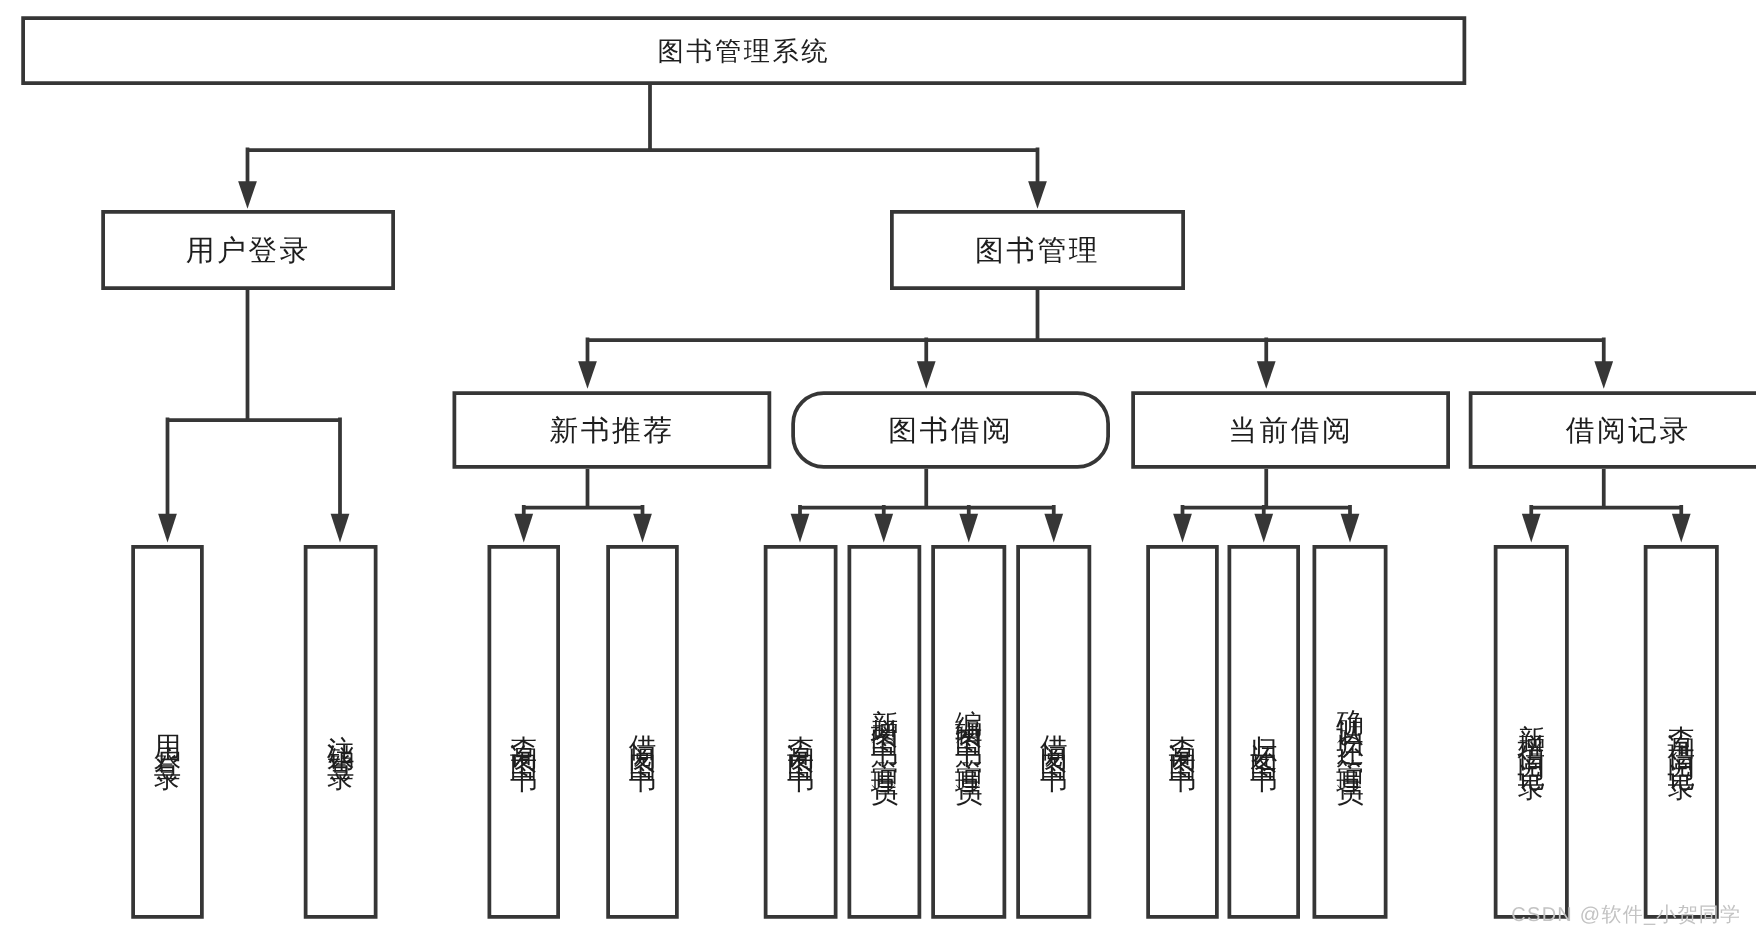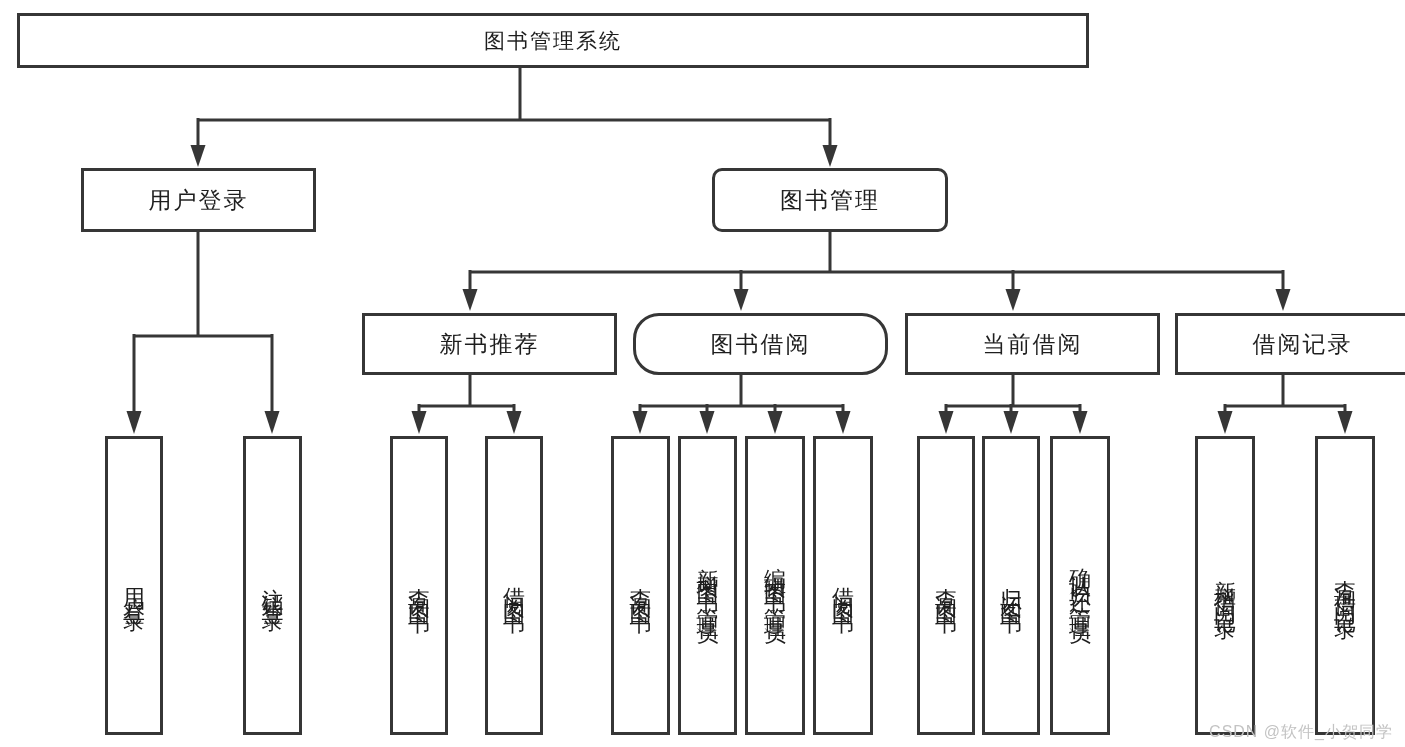"图书管理系统" .node.root-box { width: 1072px -> 1156px }
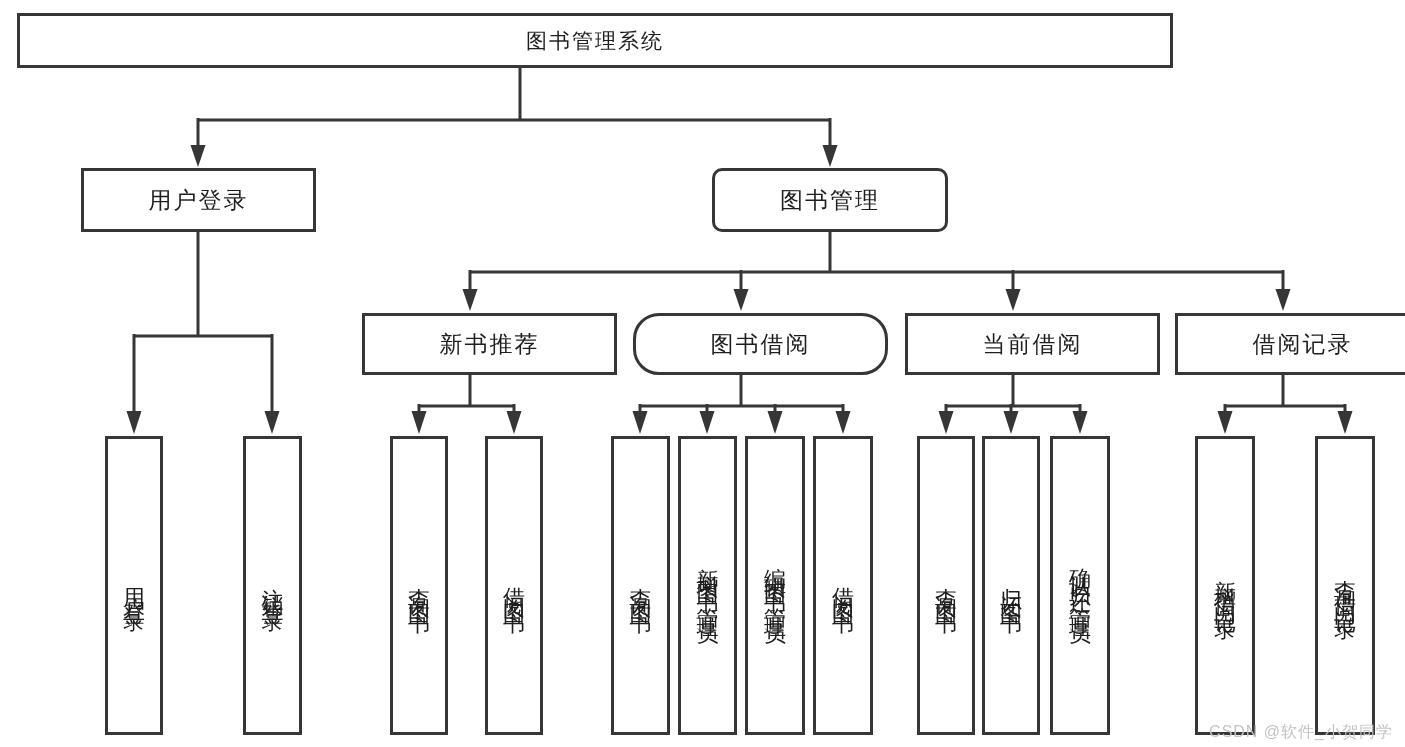"图书管理" div.node { border-radius: 10px -> none }
